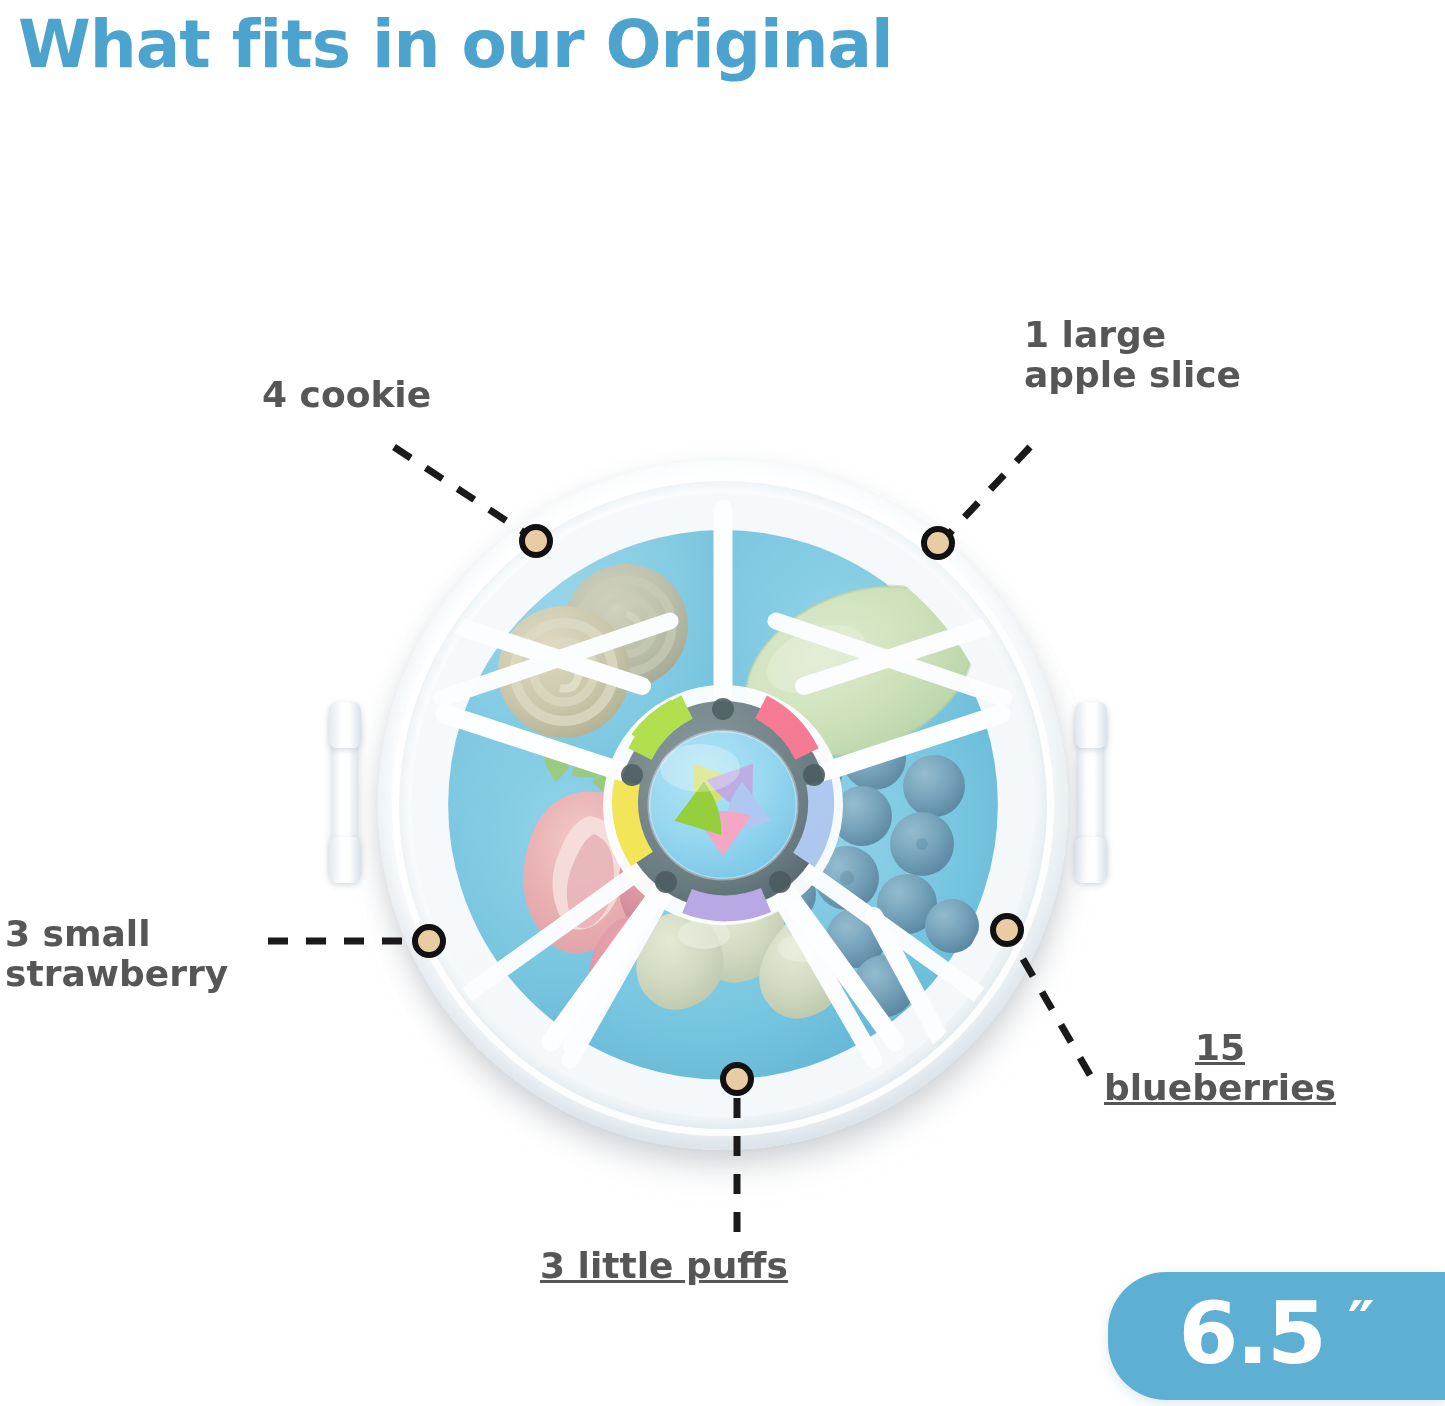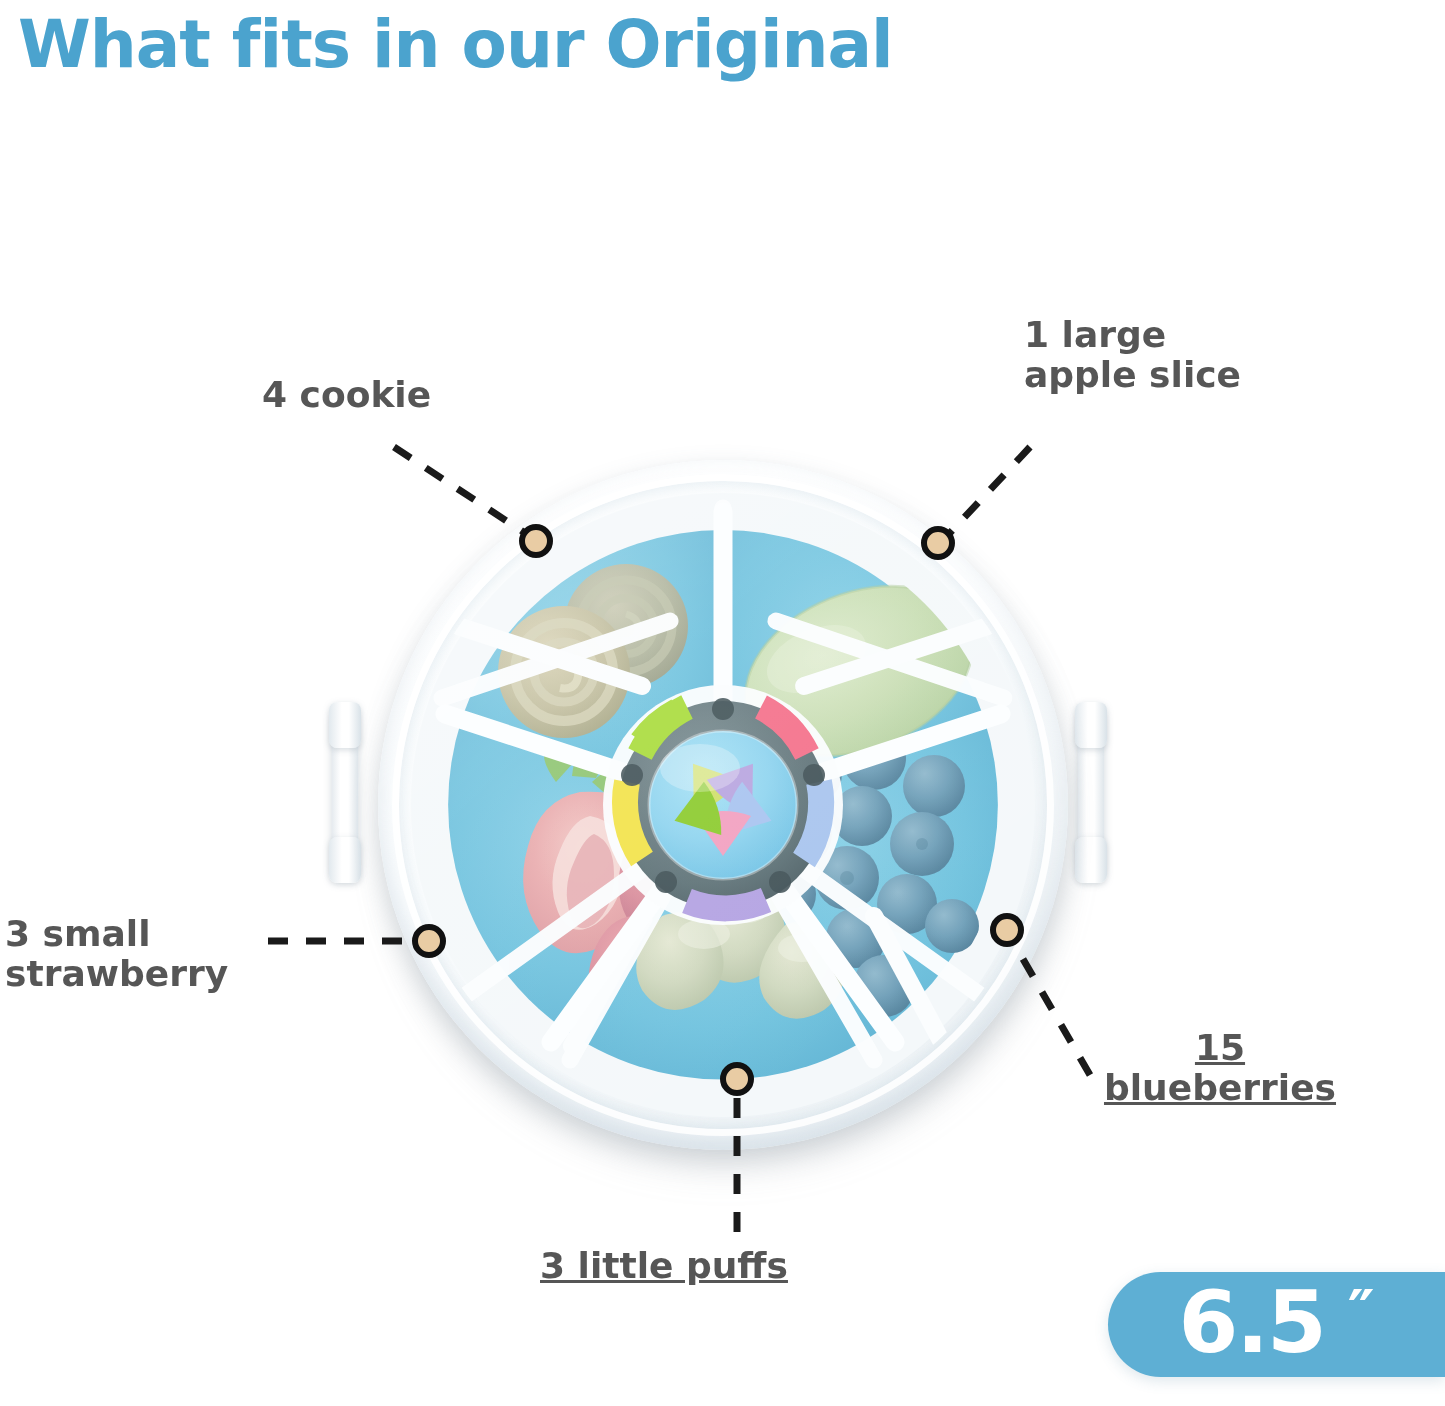"6.5" #size-badge { height: 105px -> 128px }
